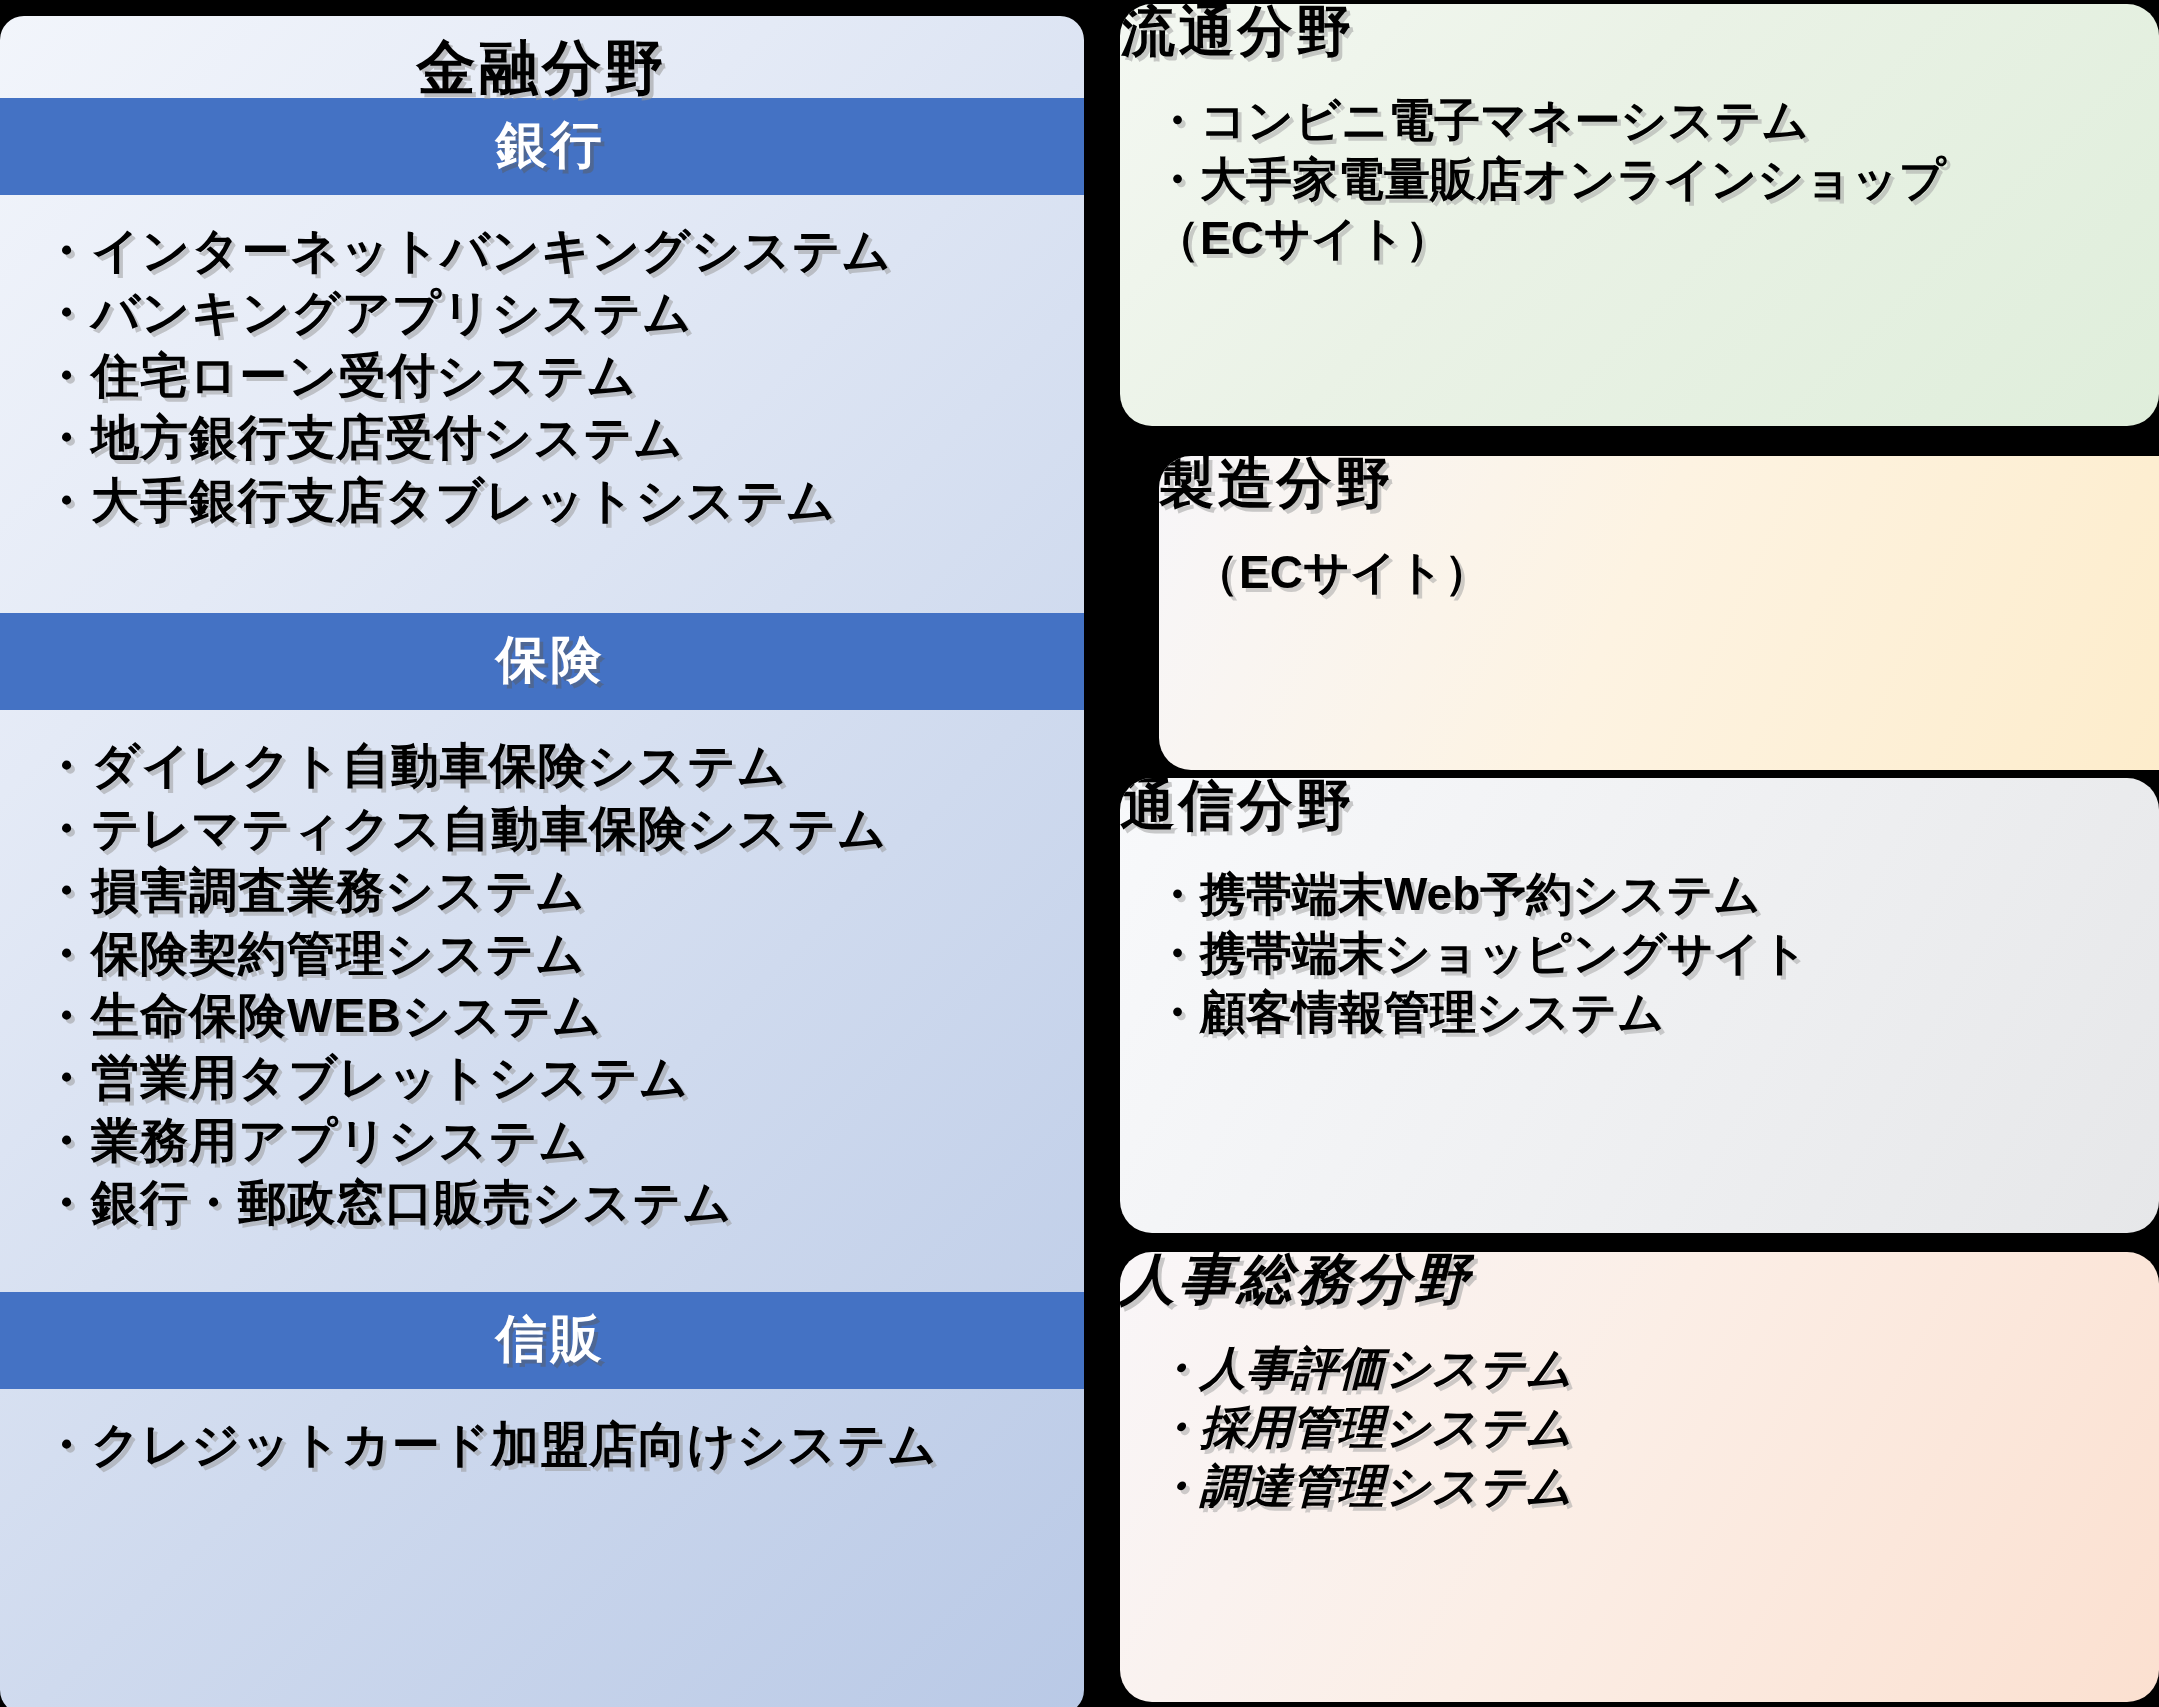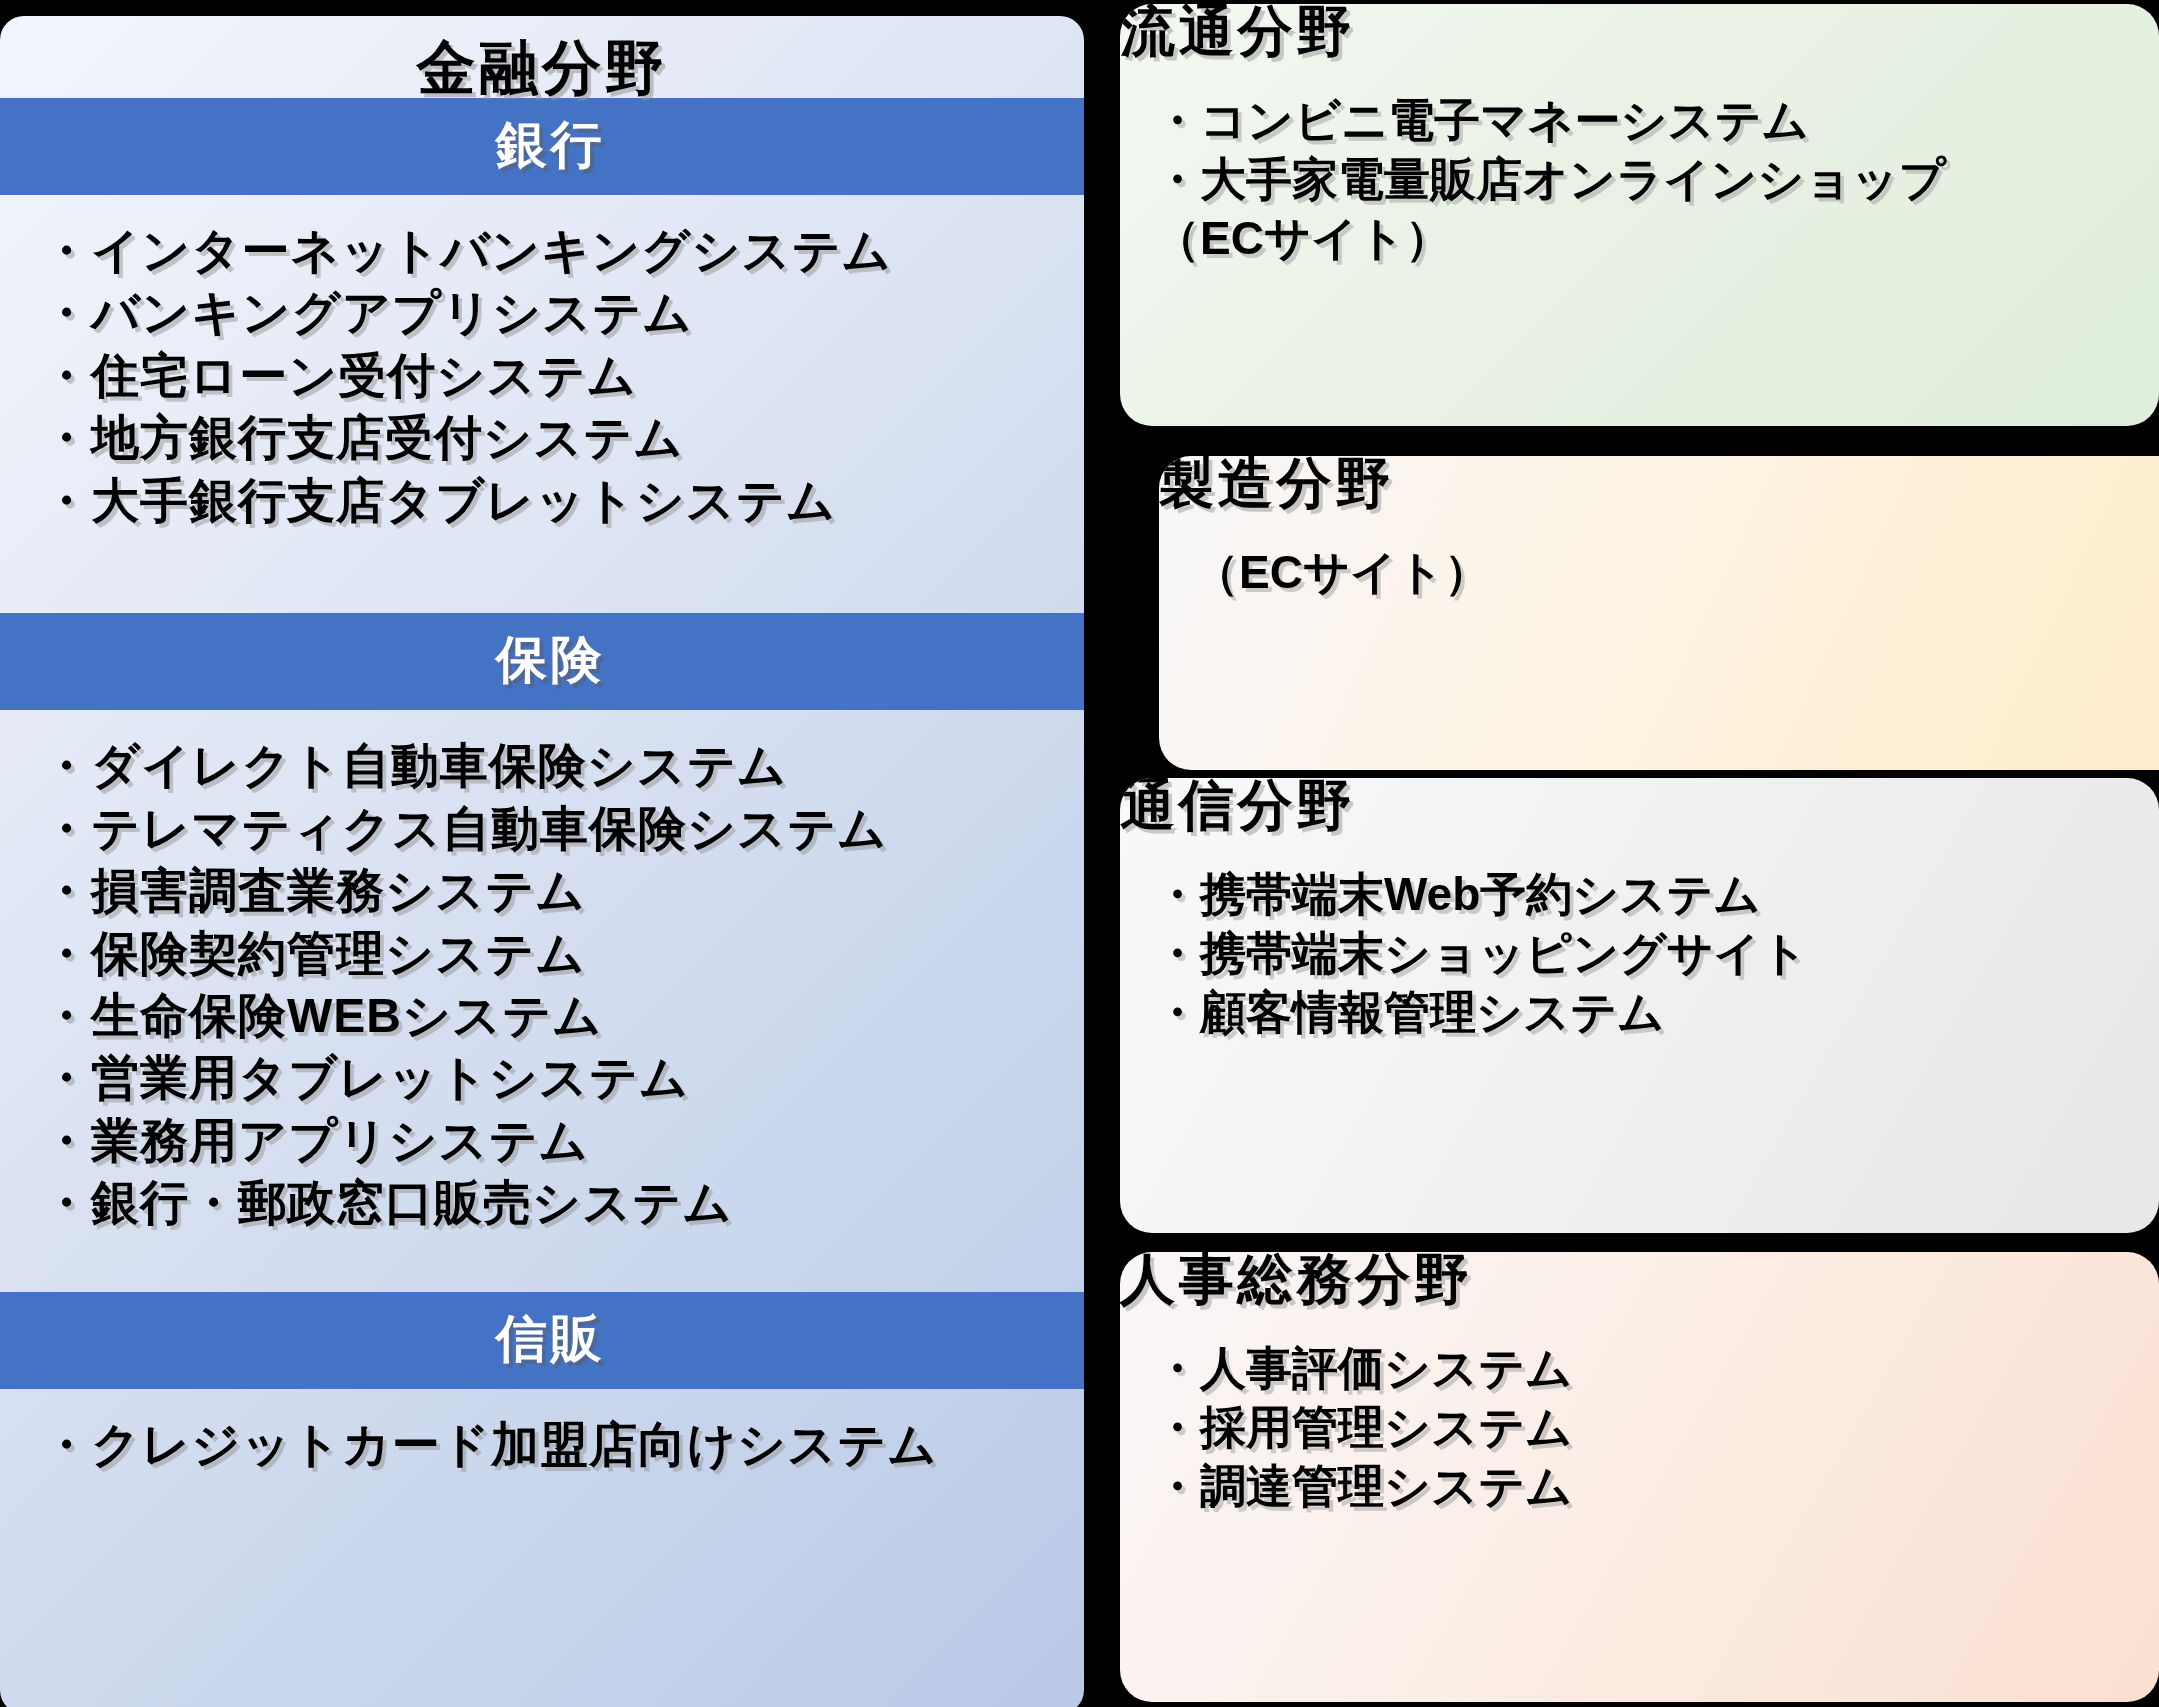"人事総務分野" #card-hr { font-style: none -> italic }
